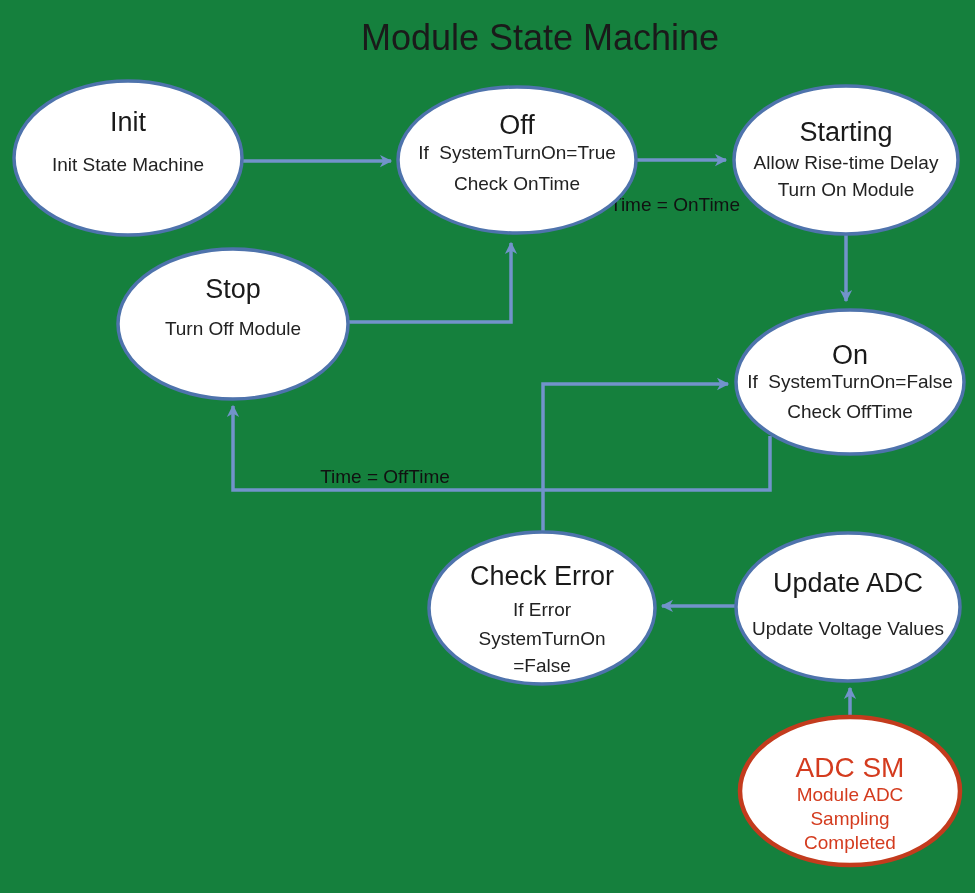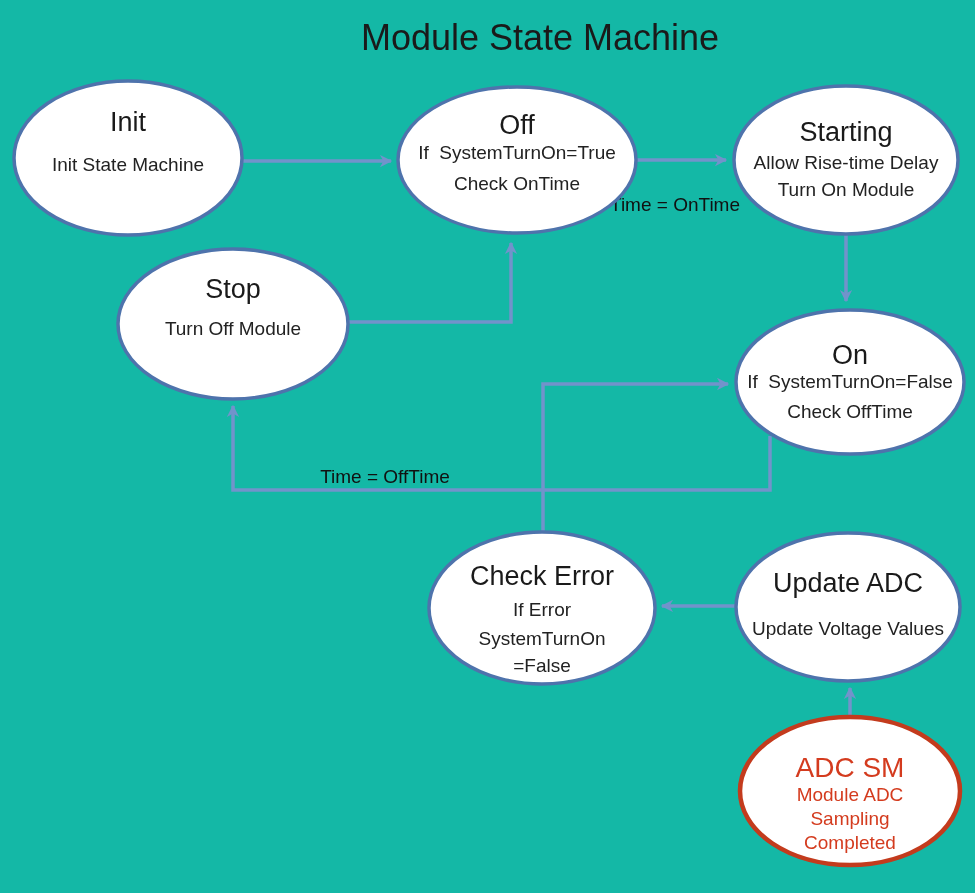"Module State Machine" #canvas { background: #14b8a6 -> #15803d }
